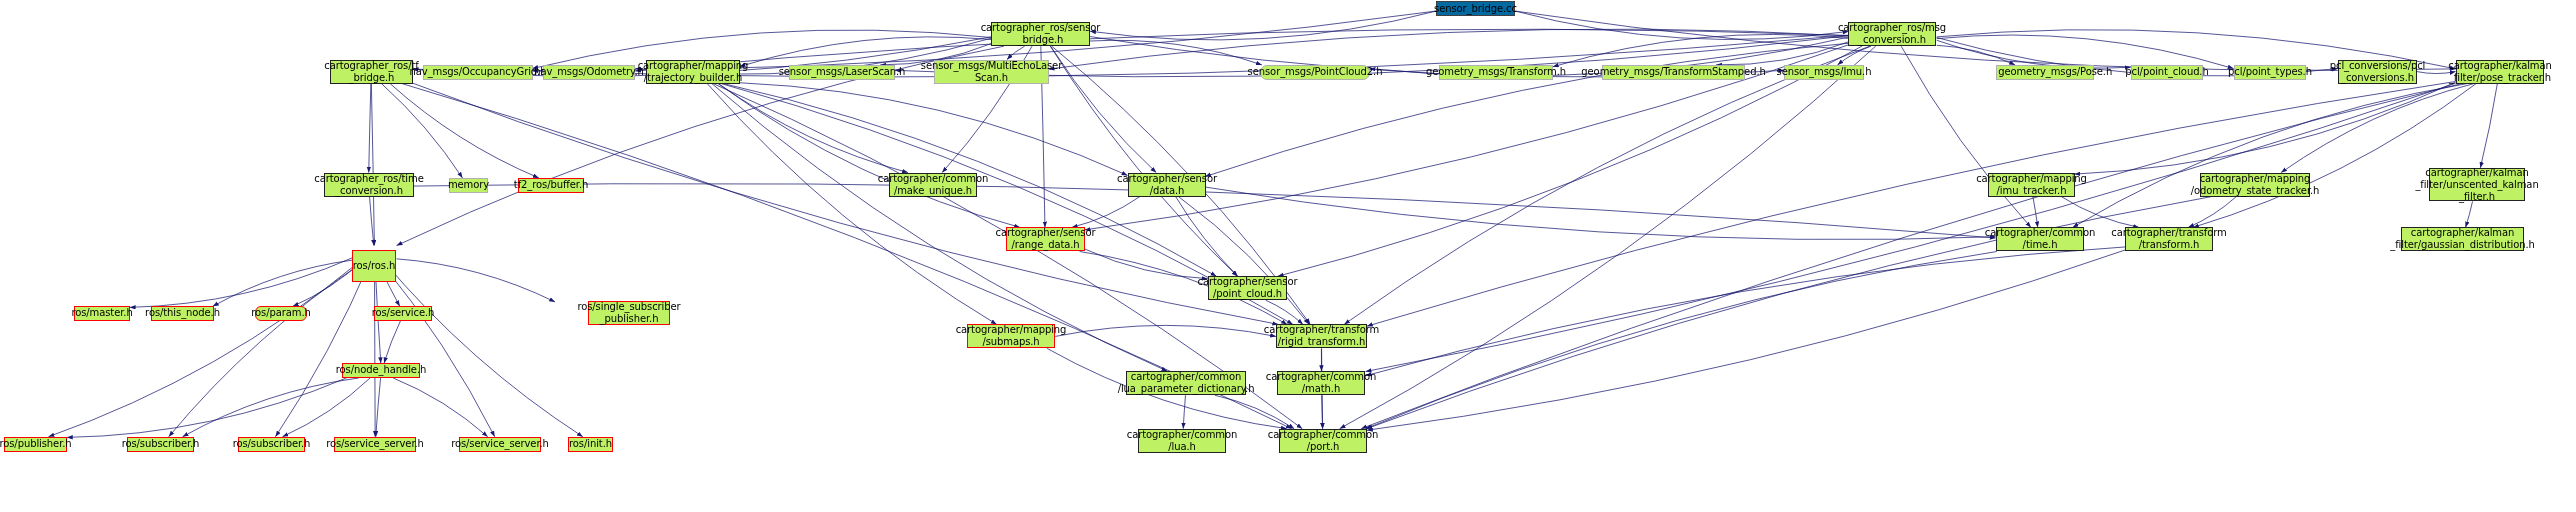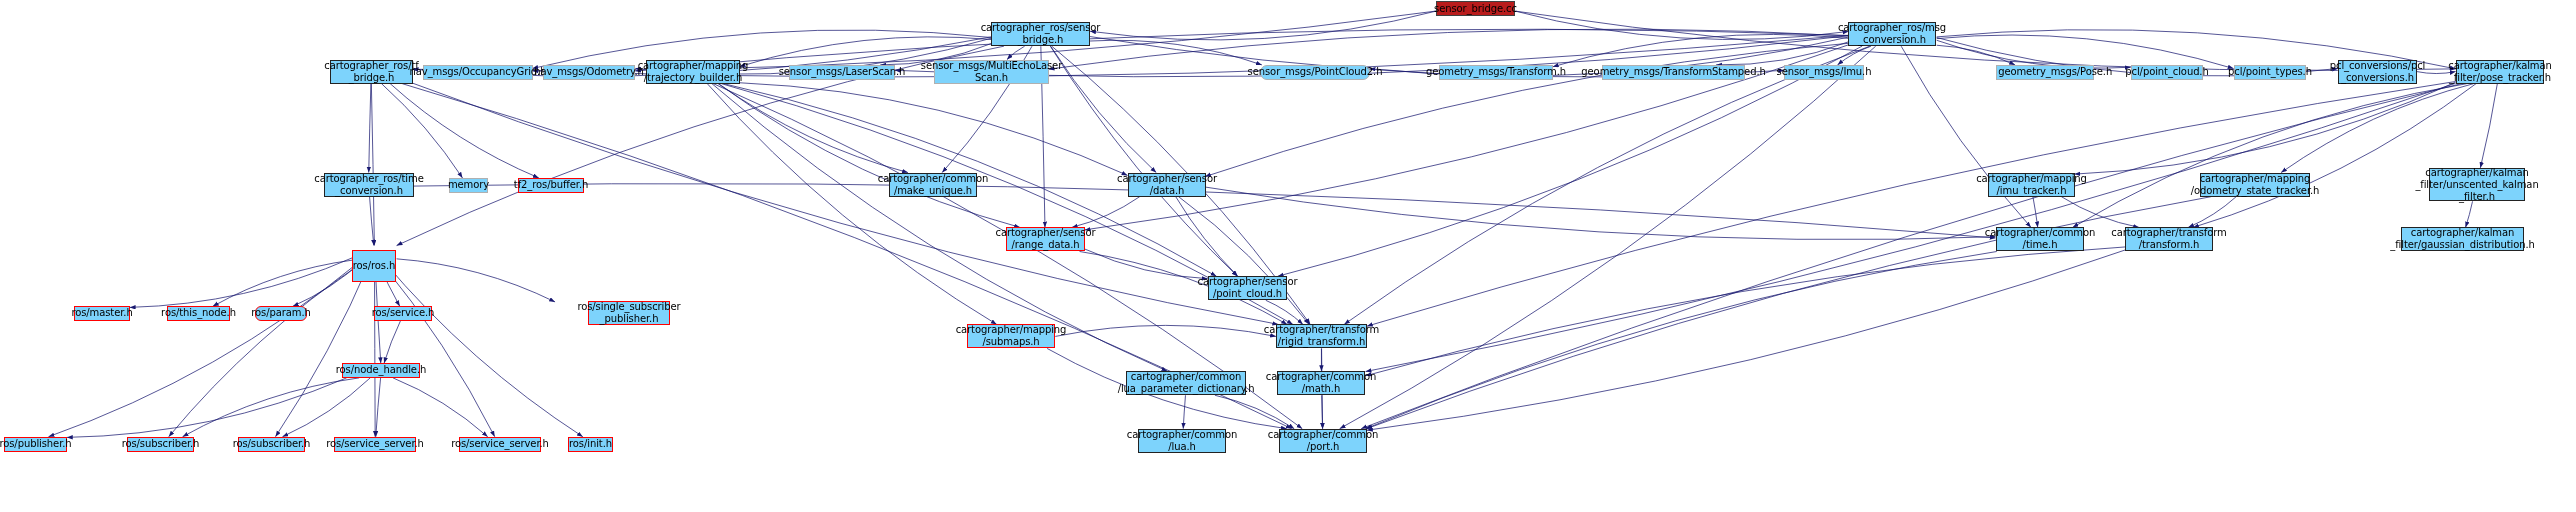"sensor_bridge.cc" .node.k-root { background: #b91c1c -> #0369a1 }
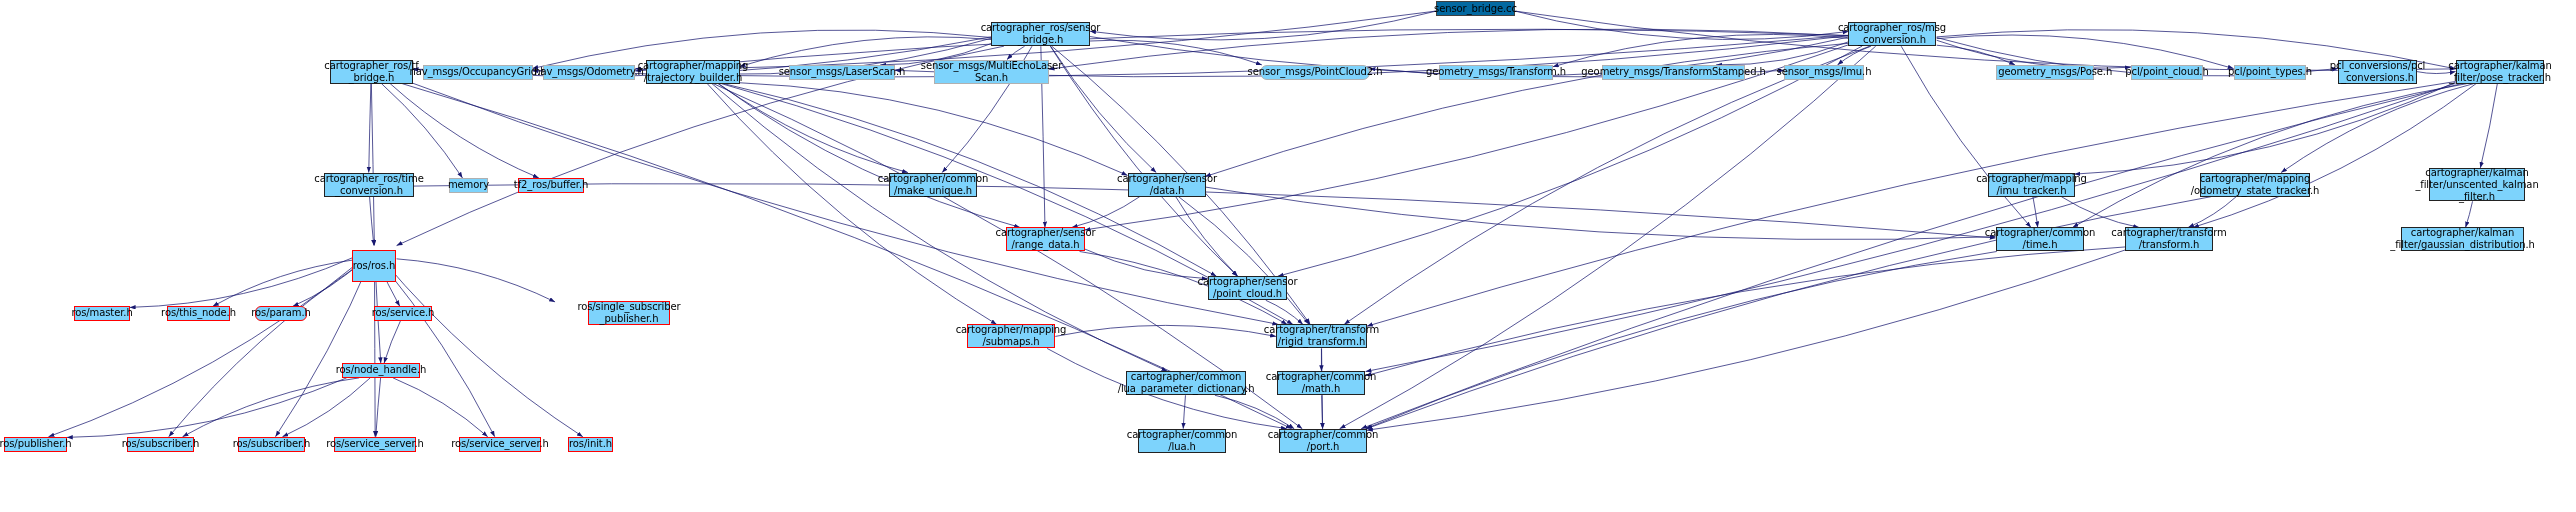"cartographer_ros/sensor" .node { background: #7dd3fc -> #bef264 }
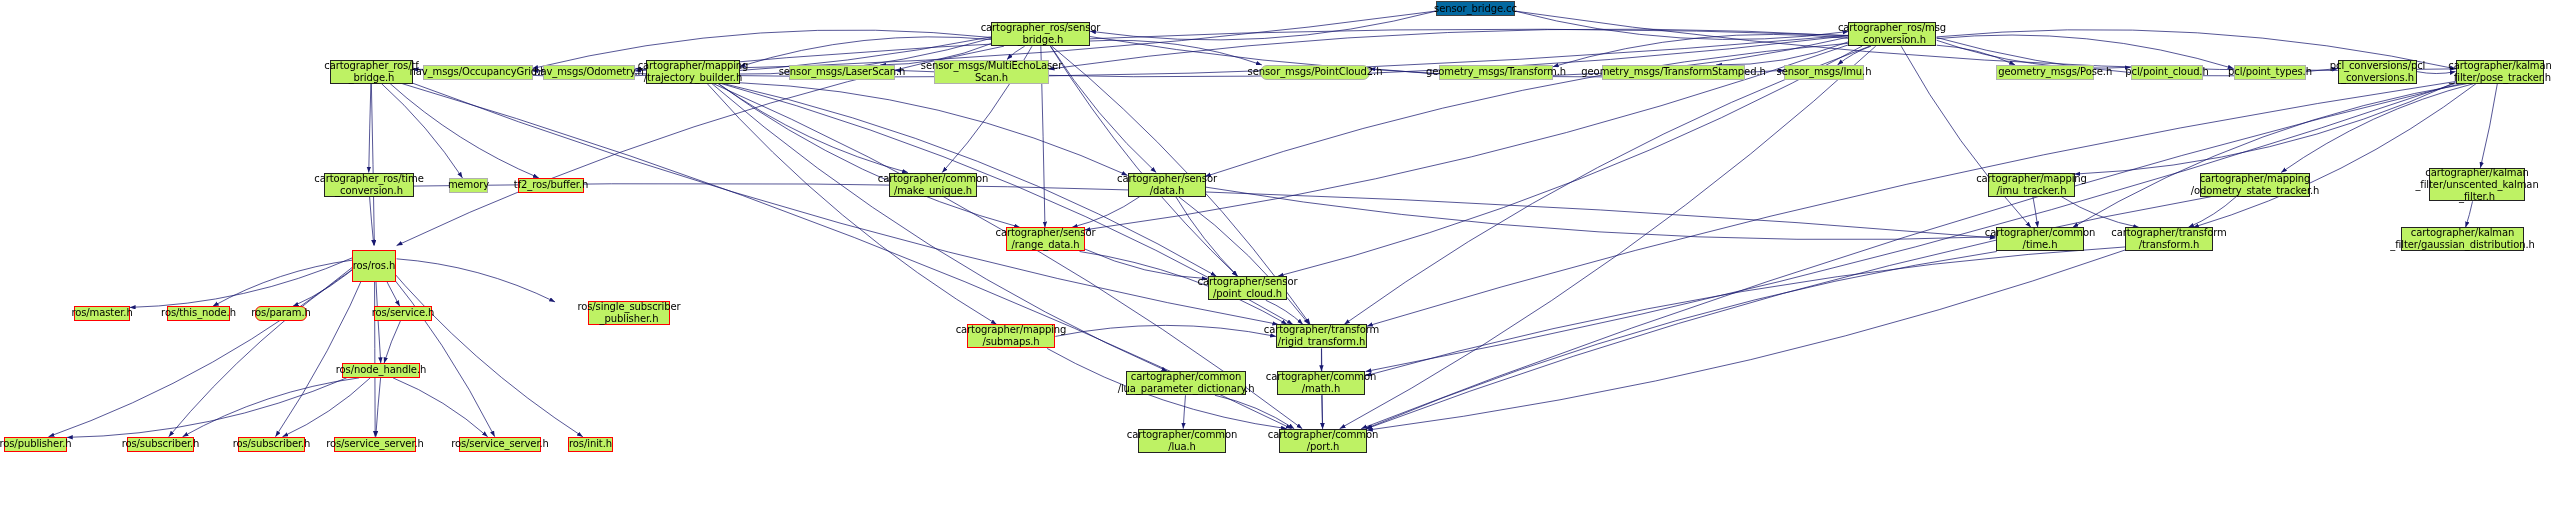"ros/this_node.h" div.node { left: 167px -> 151px }
